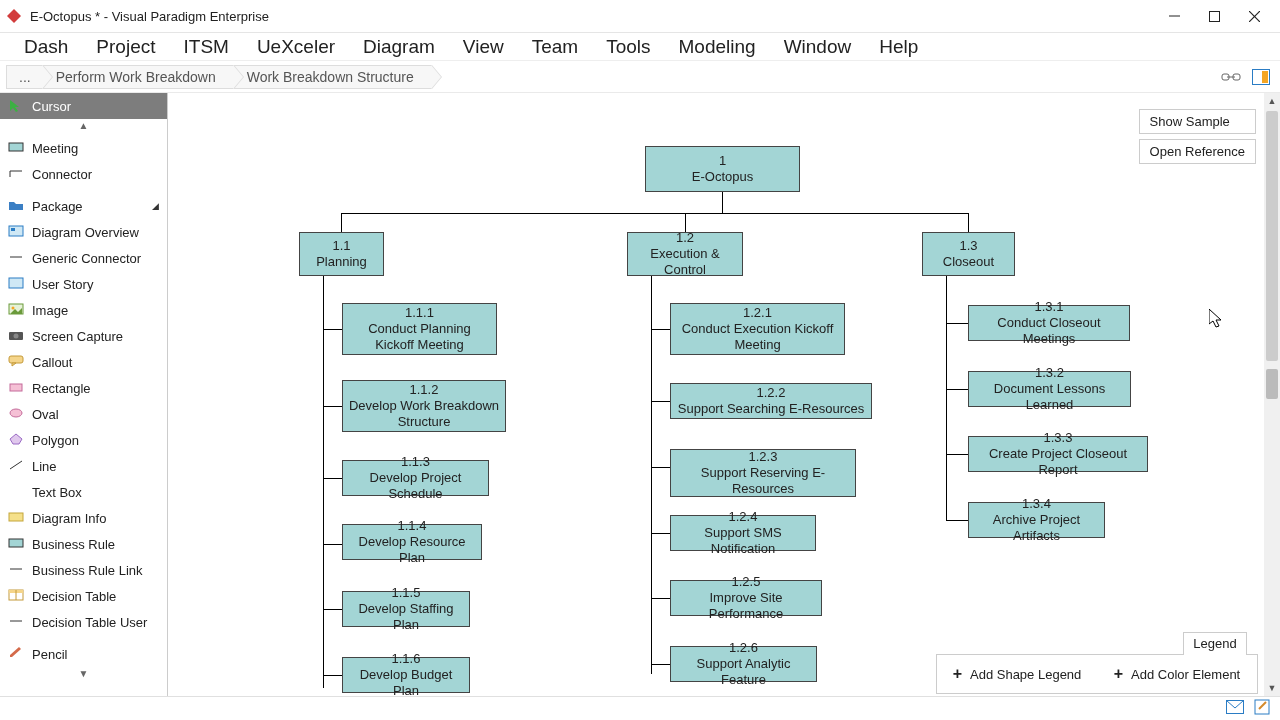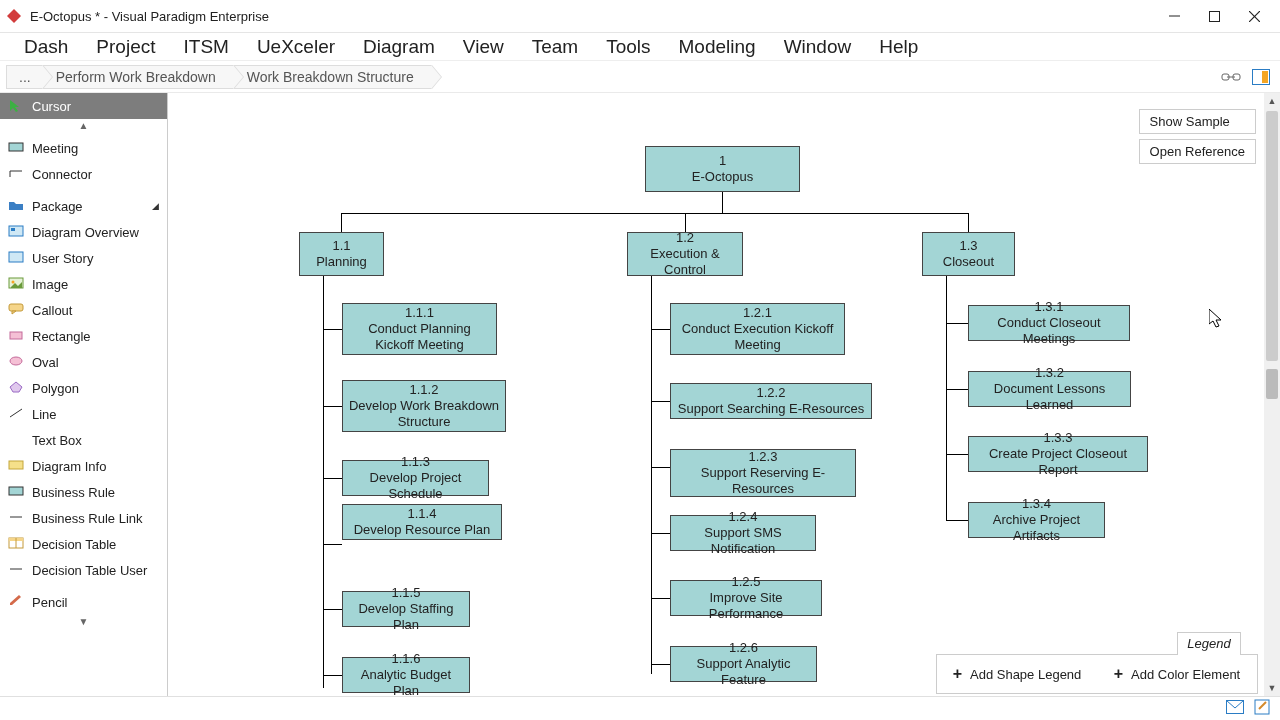"Generic Connector" div.pal-row { html: none -> <div> <span><svg> <line></line> </svg></span> <span>Generic Connector</span> </div> }
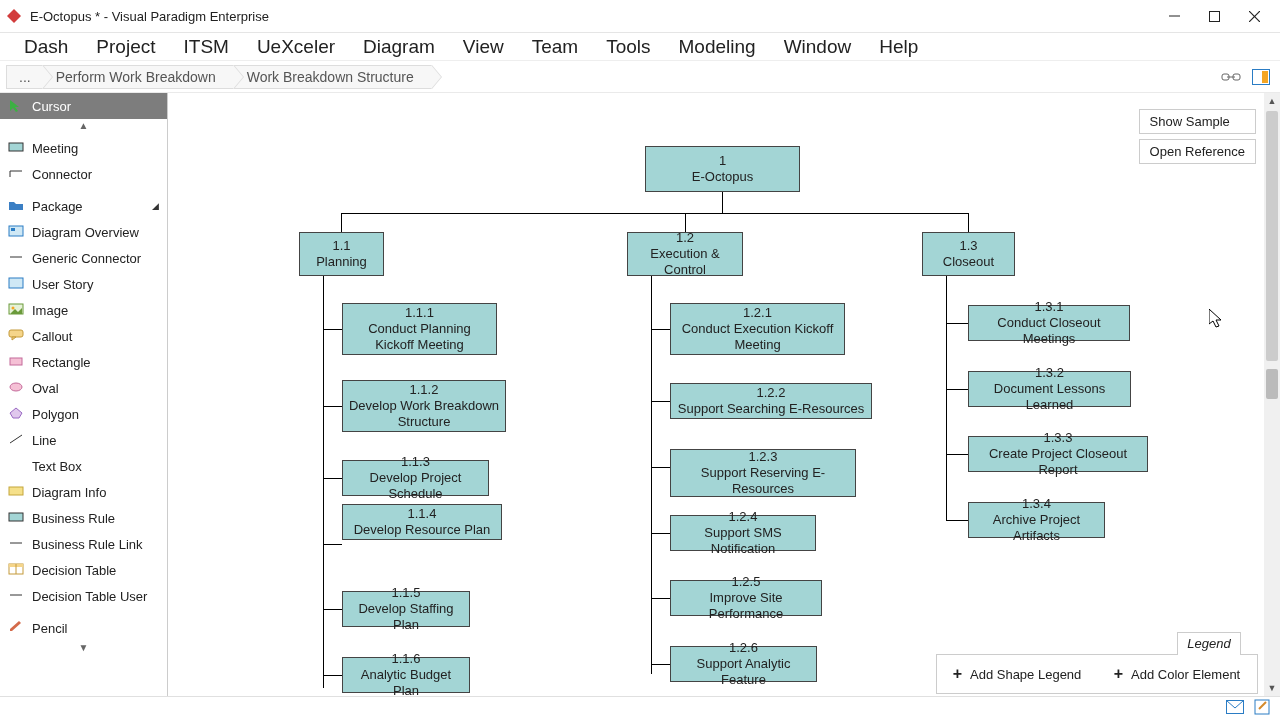"Screen Capture" div.pal-row { html: none -> <div> <span><svg> <rect></rect> <circle></circle> </svg></span> <span>Screen Capture</span> </div> }
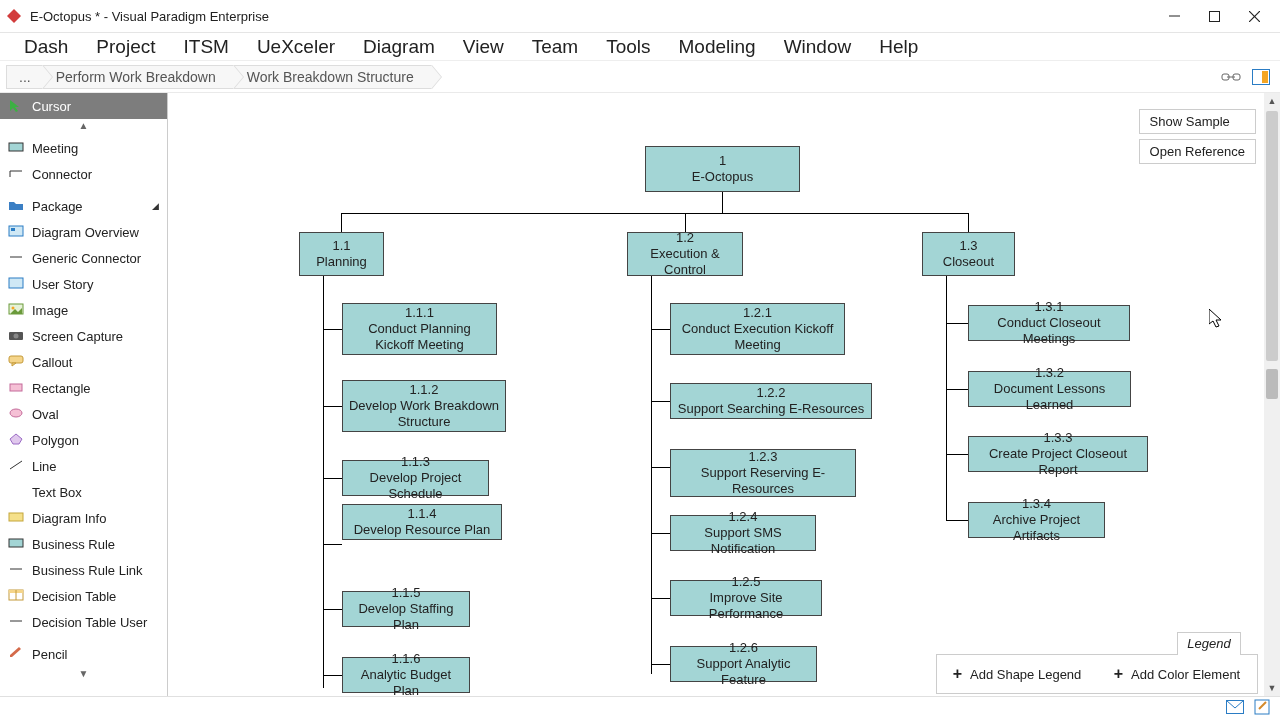"1.1.4" div.node { top: 411px -> 431px; width: 160px -> 140px }
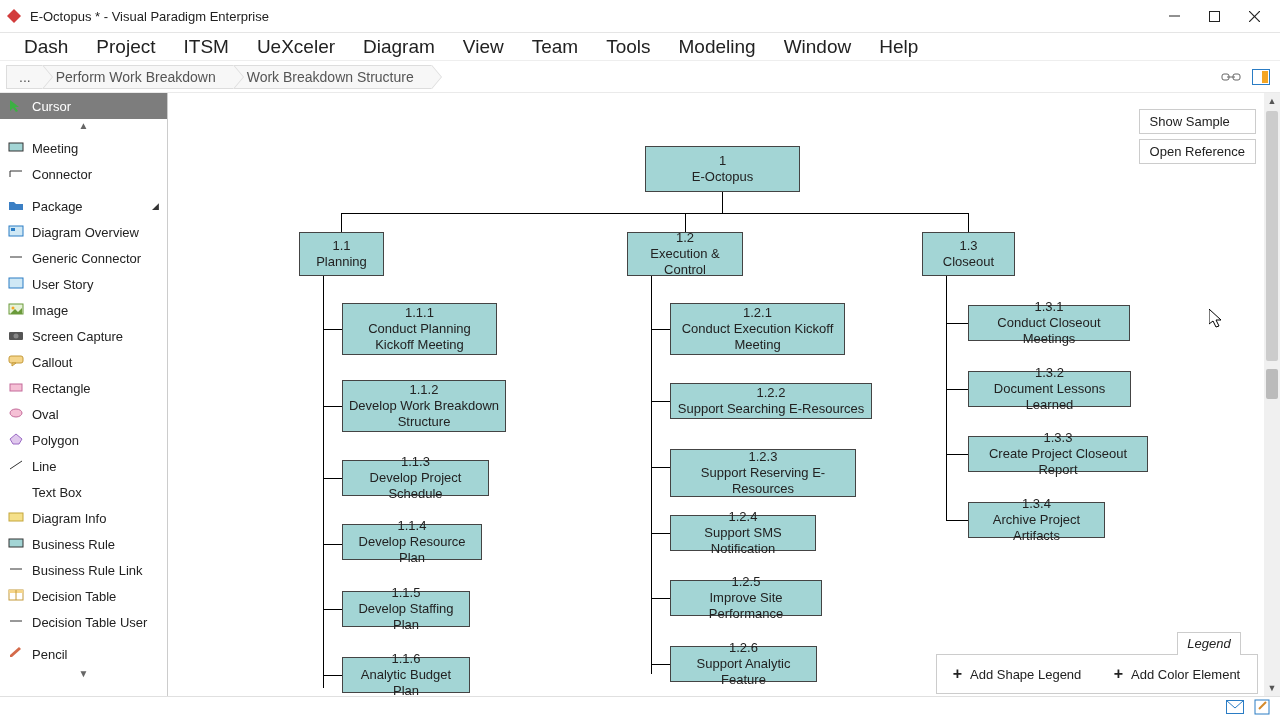"Legend" .legend-tab { font-style: italic -> none; right: 16px -> 10px }
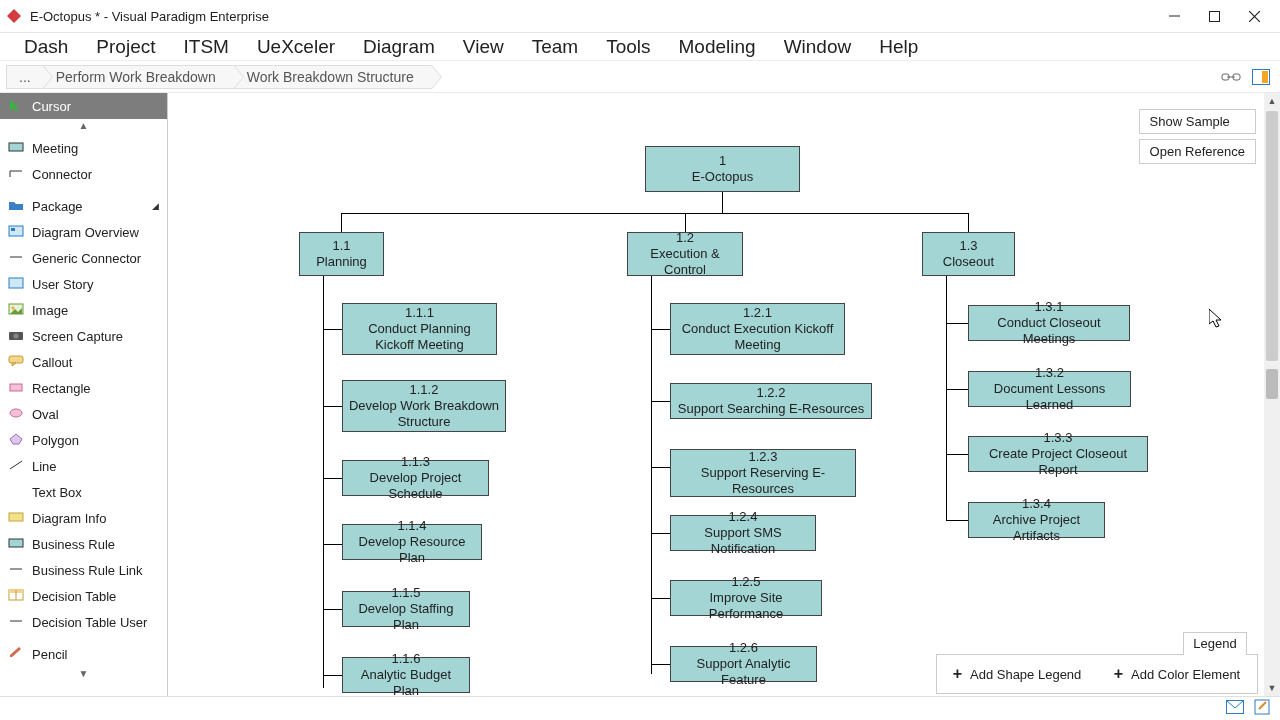"Analytic Budget Plan" div.lbl { text: Analytic -> Develop }
